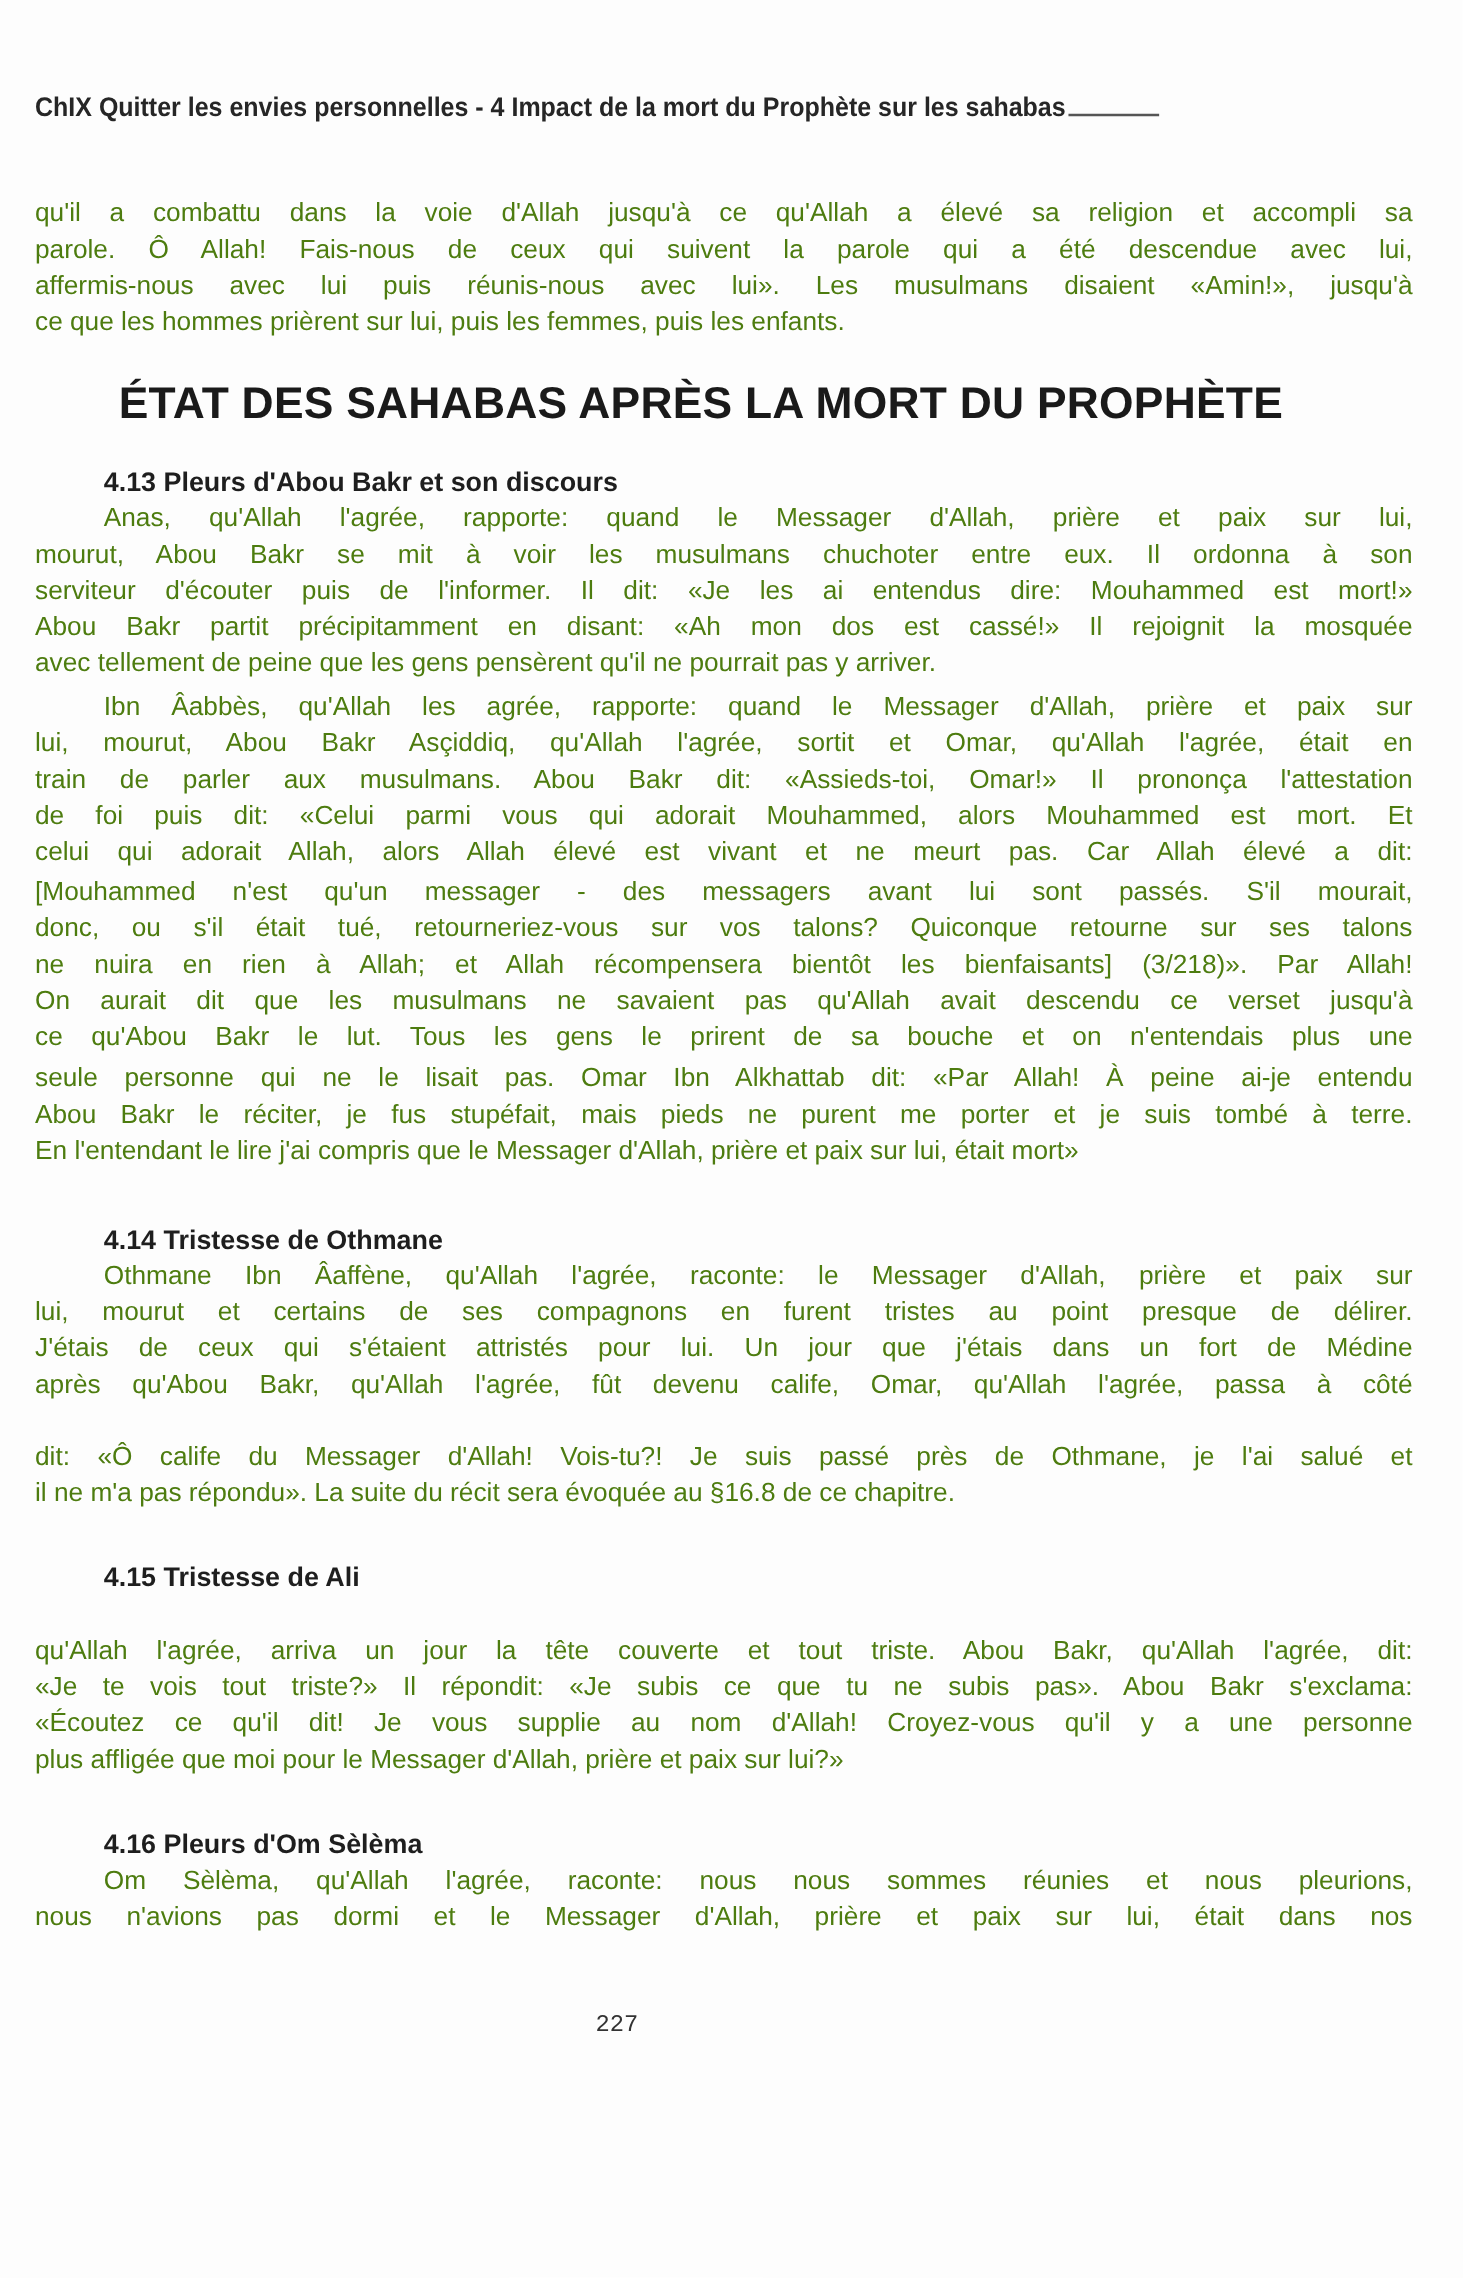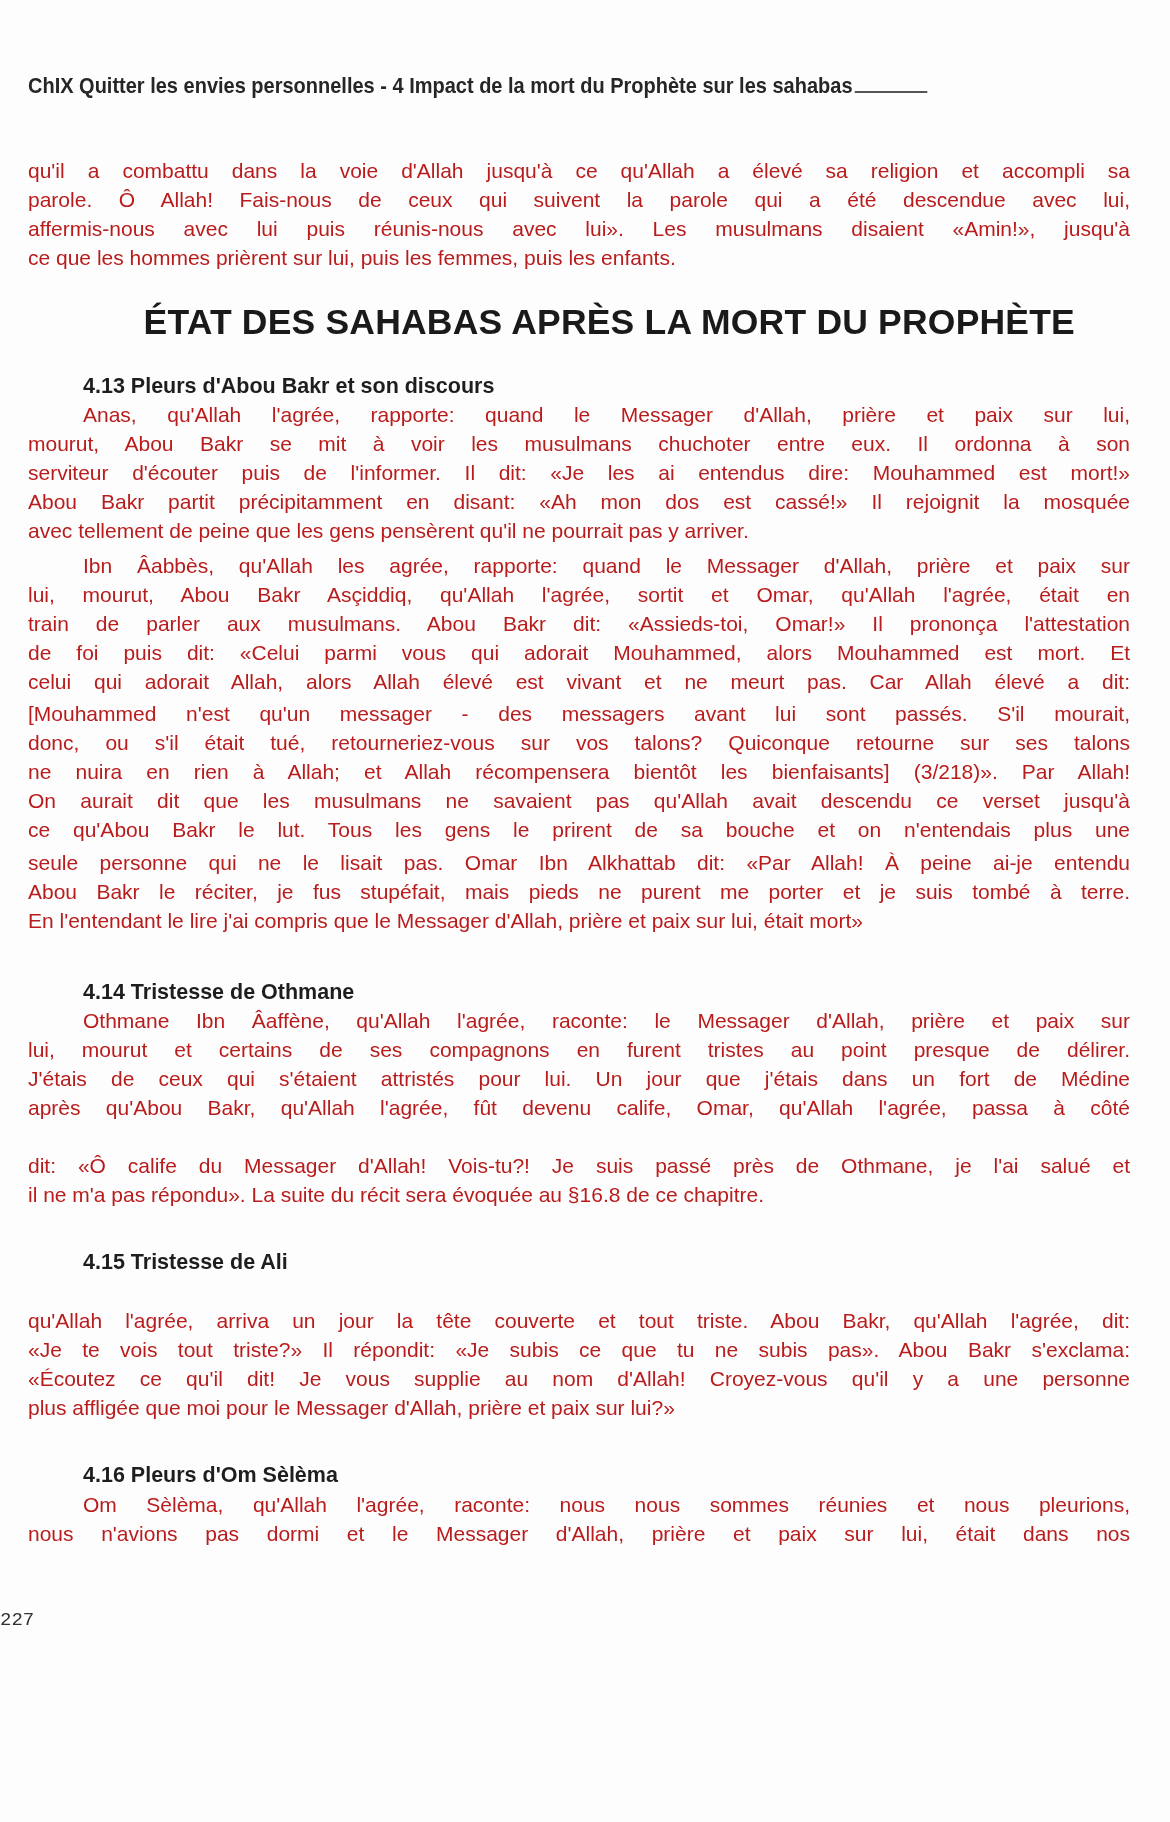"qu'il a combattu dans la" .line { color: #b91c1c -> #4d7c0f }
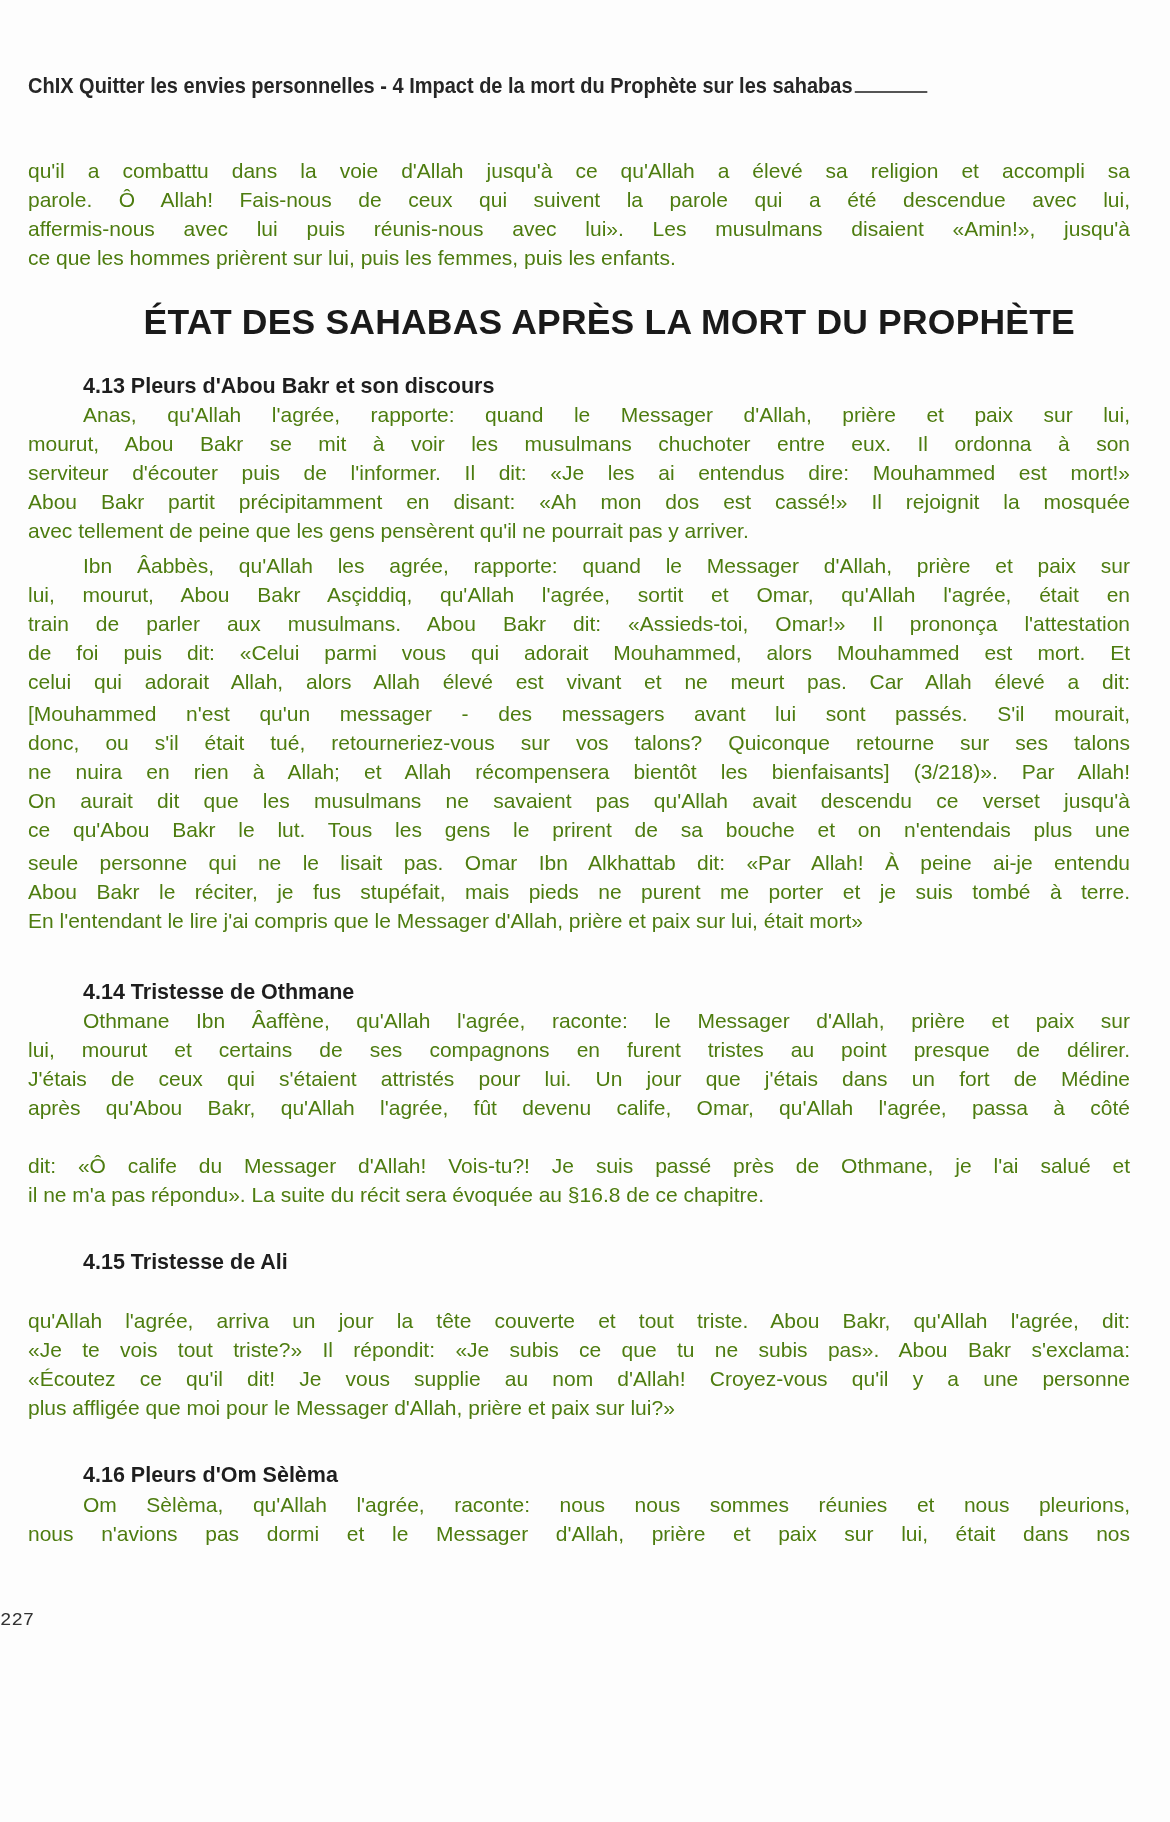"ÉTAT DES SAHABAS APRÈS LA" .section-title { text-align: right -> none }
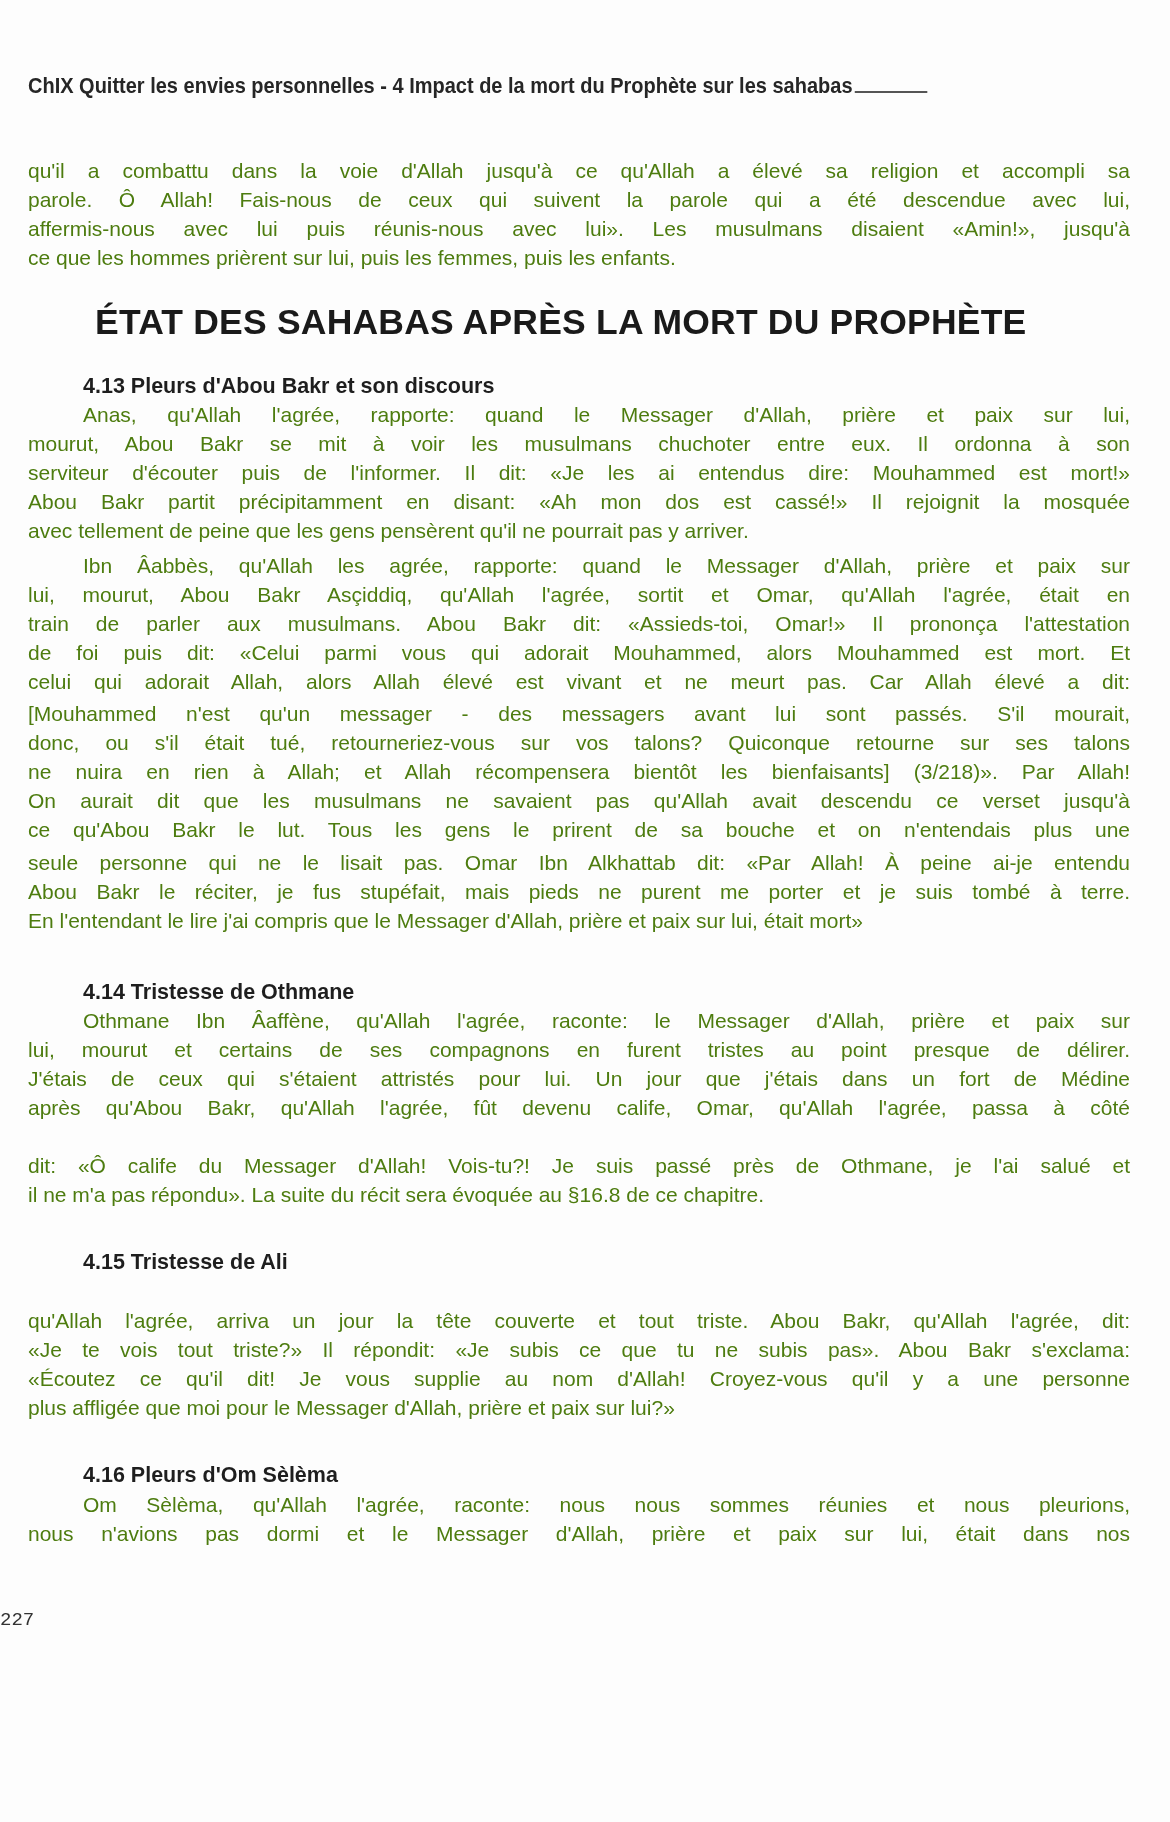"227" .page-number { text-align: none -> center }
